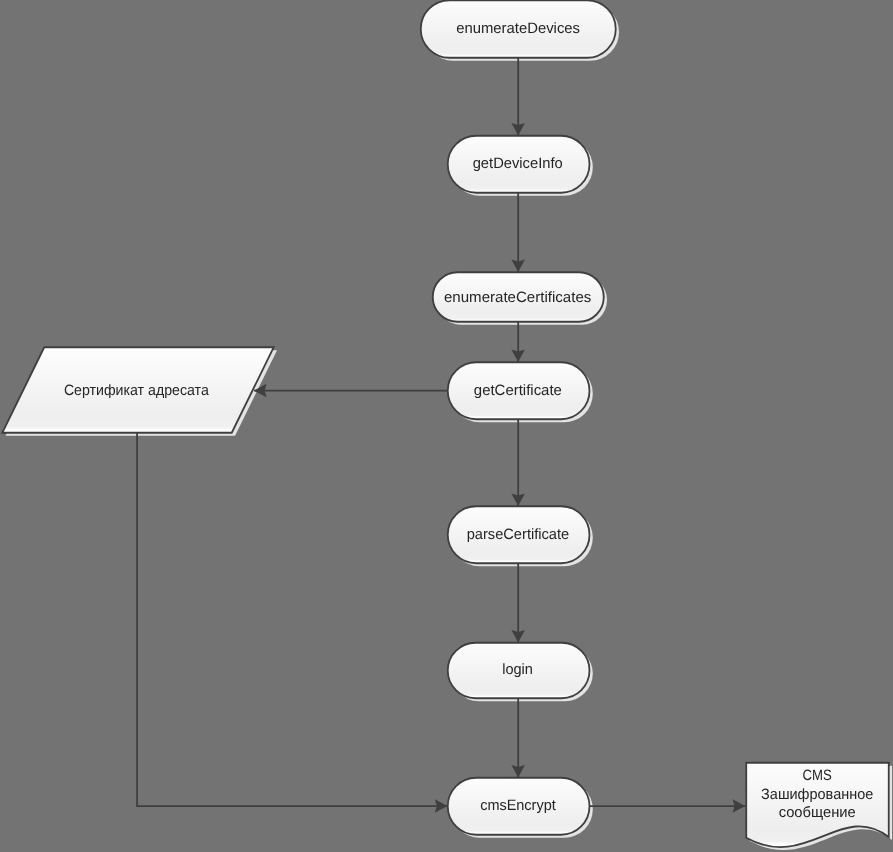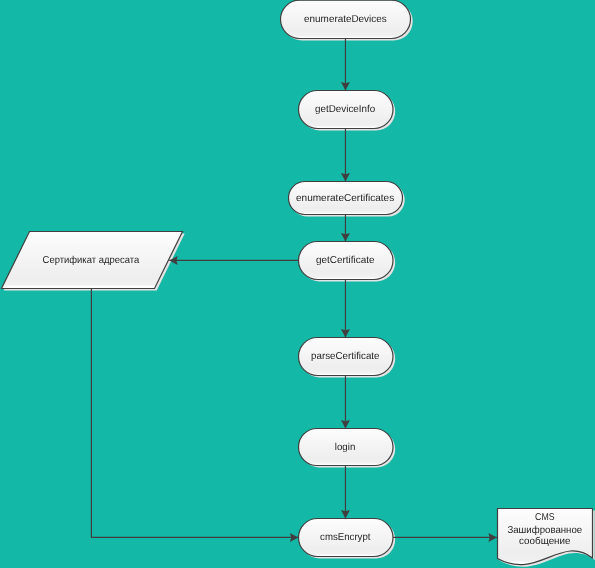"enumerateDevices" #canvas { background: #14b8a6 -> #737373 }
